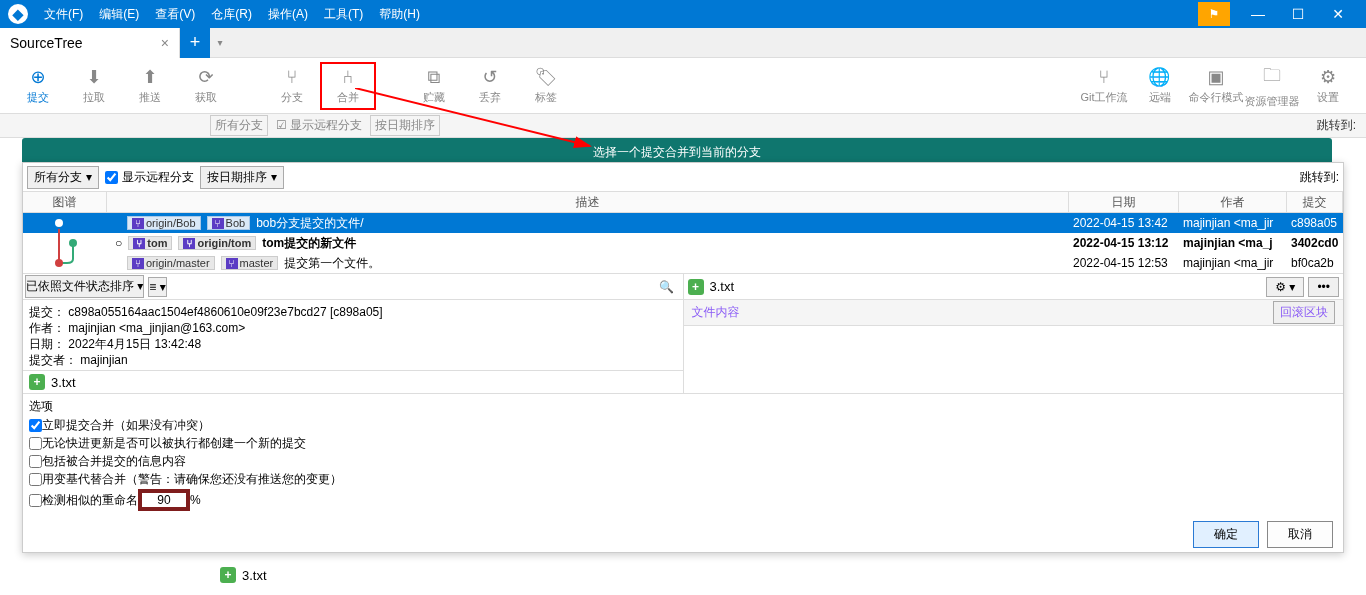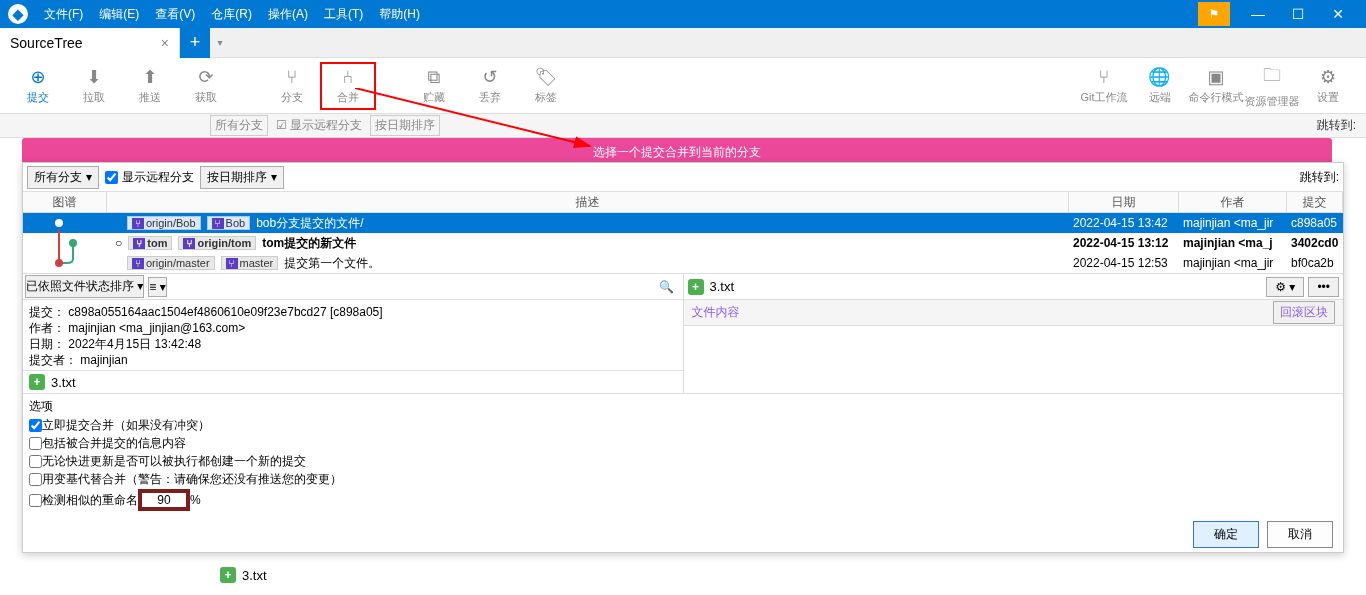"选择一个提交合并到当前的分支" .banner { background: #ec4899 -> #0f766e }
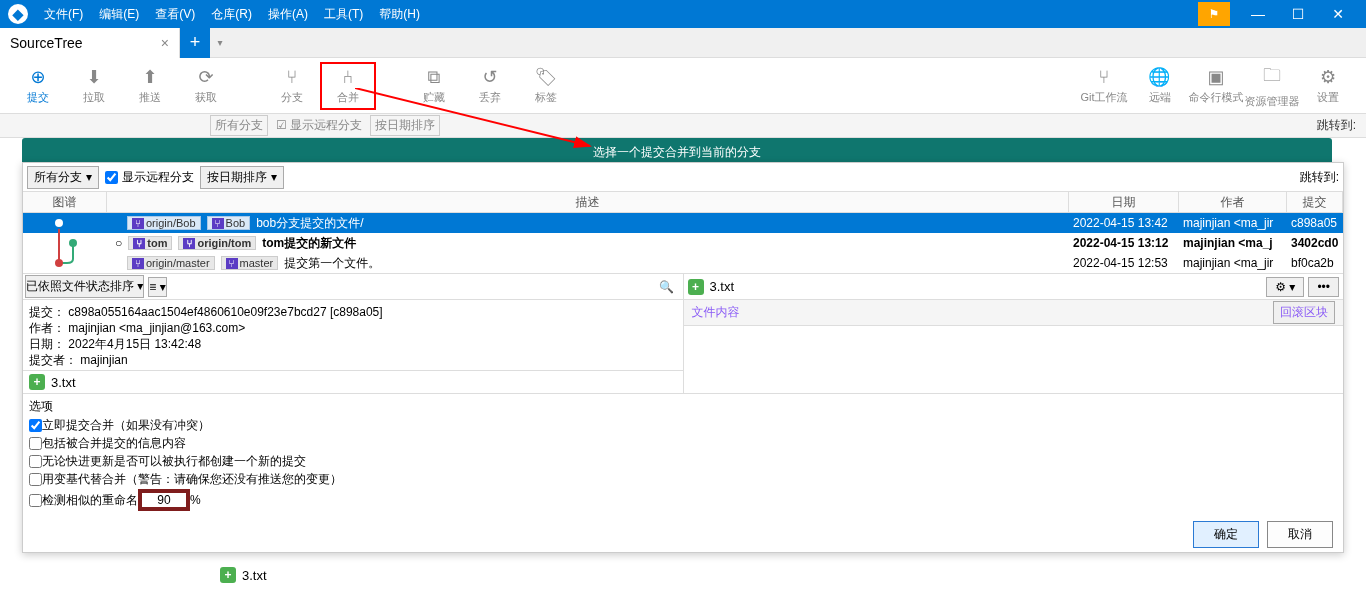"包括被合并提交的信息内容" label.opt { order: before "无论快进更新是否可以被执行都创建一个新的提交" -> after "无论快进更新是否可以被执行都创建一个新的提交" }
